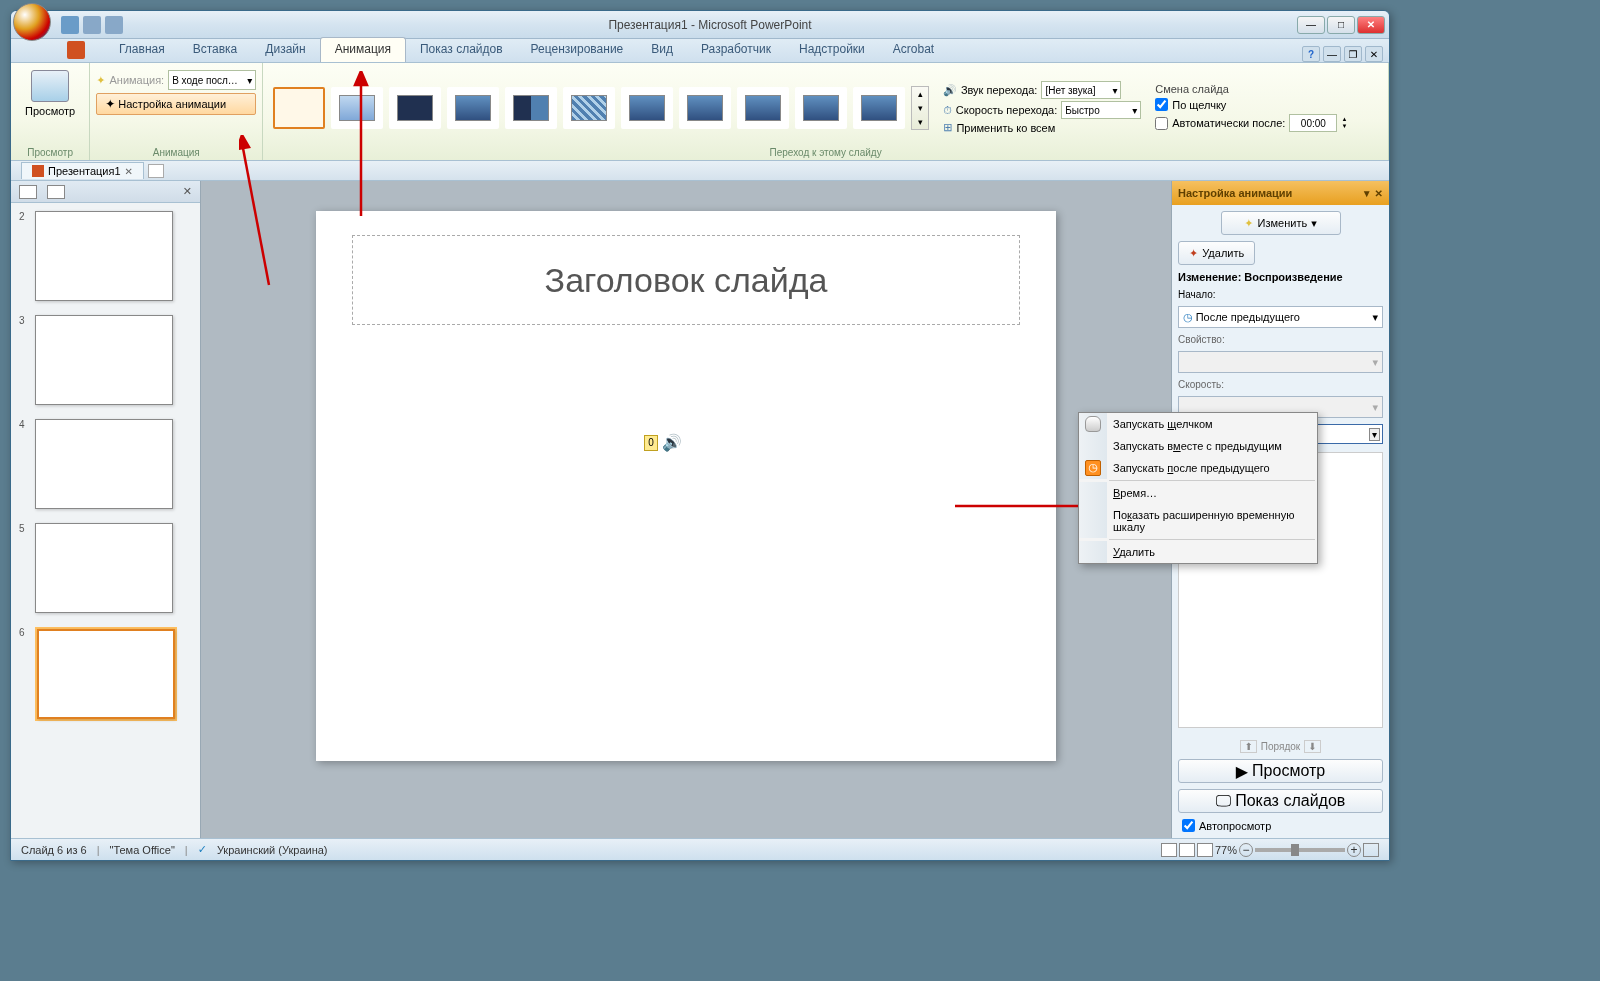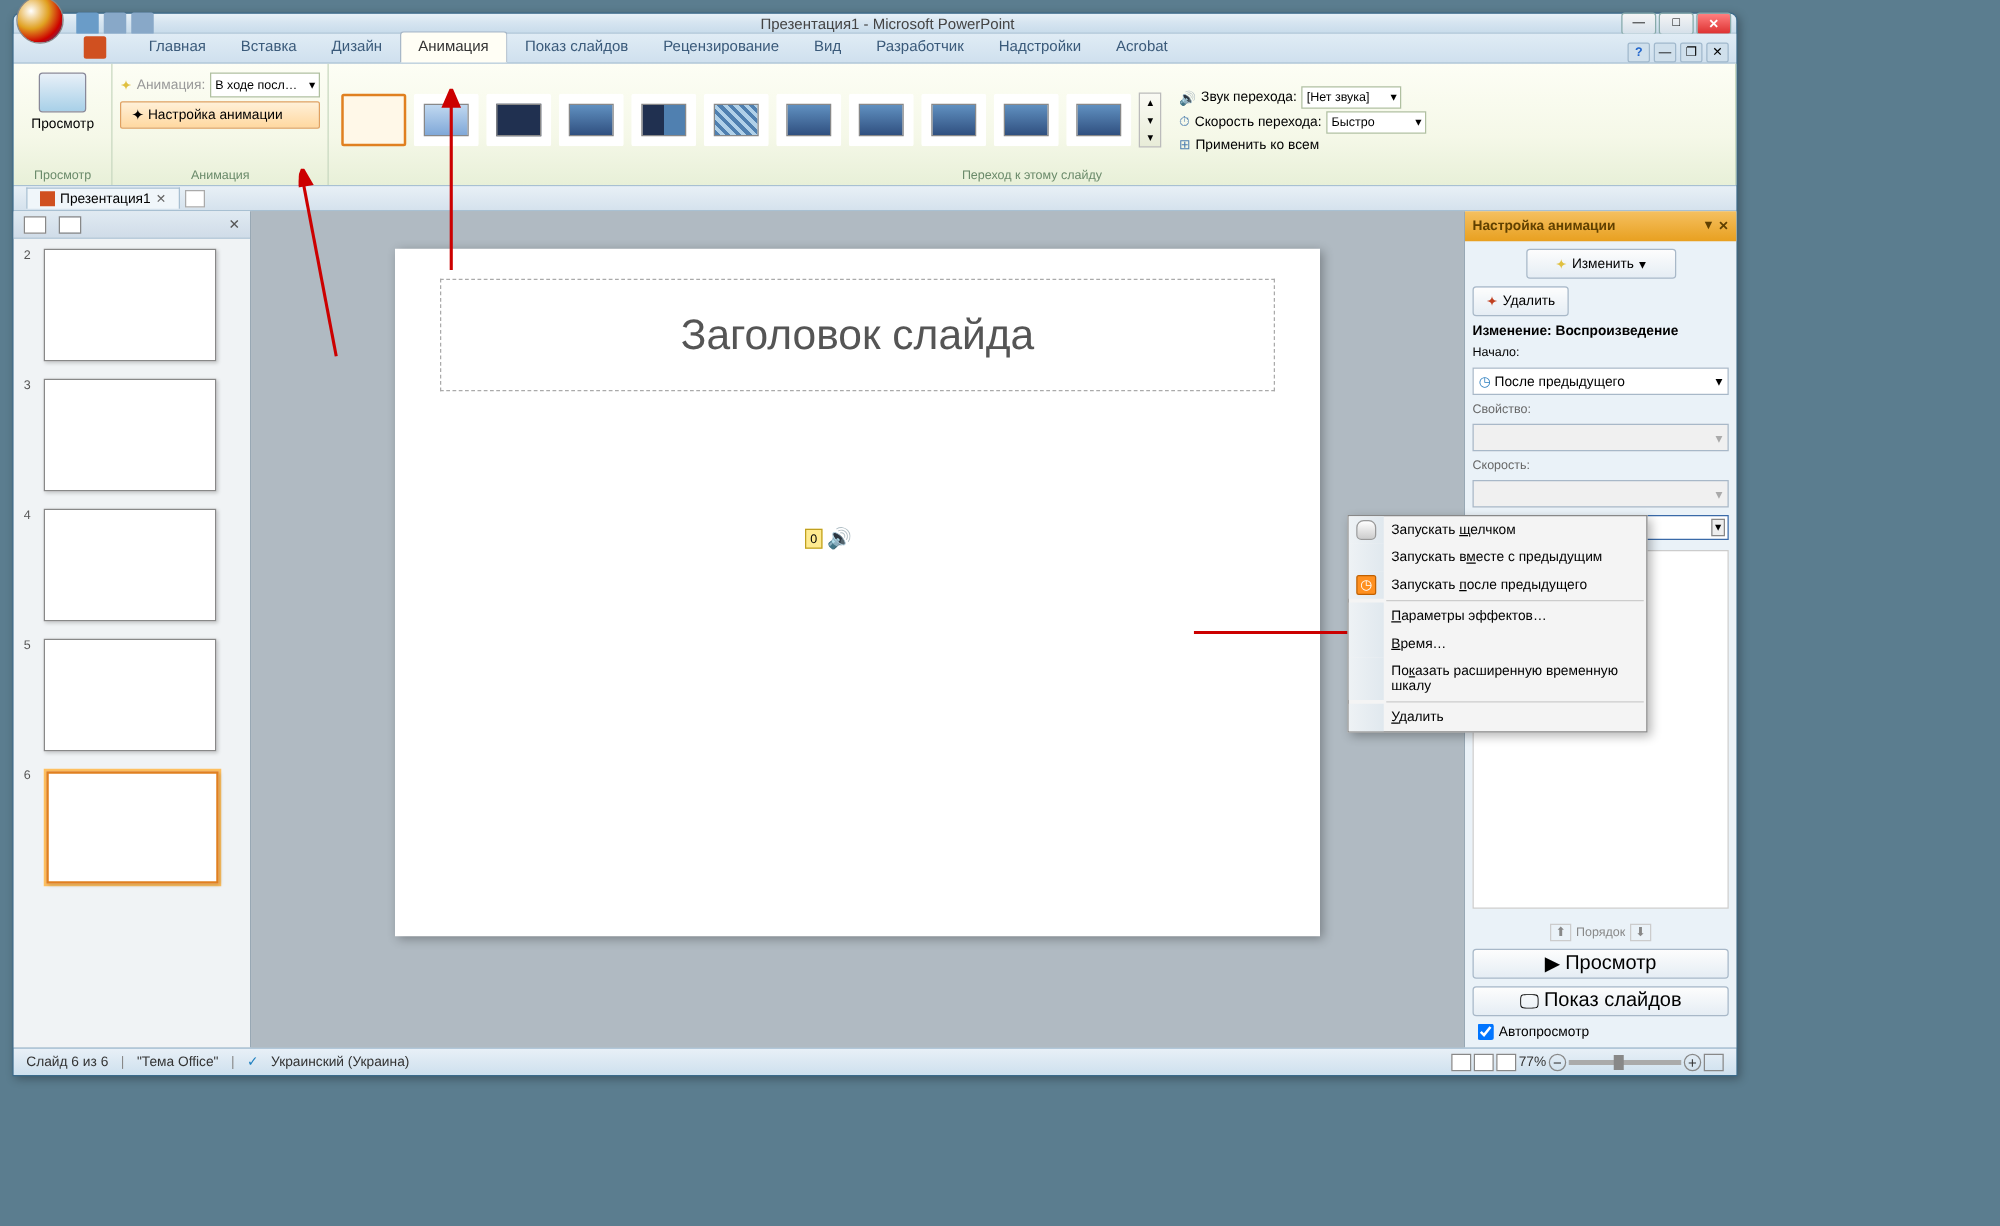"Презентация1 - Microsoft PowerPoint" .titlebar { height: 16px -> 28px }
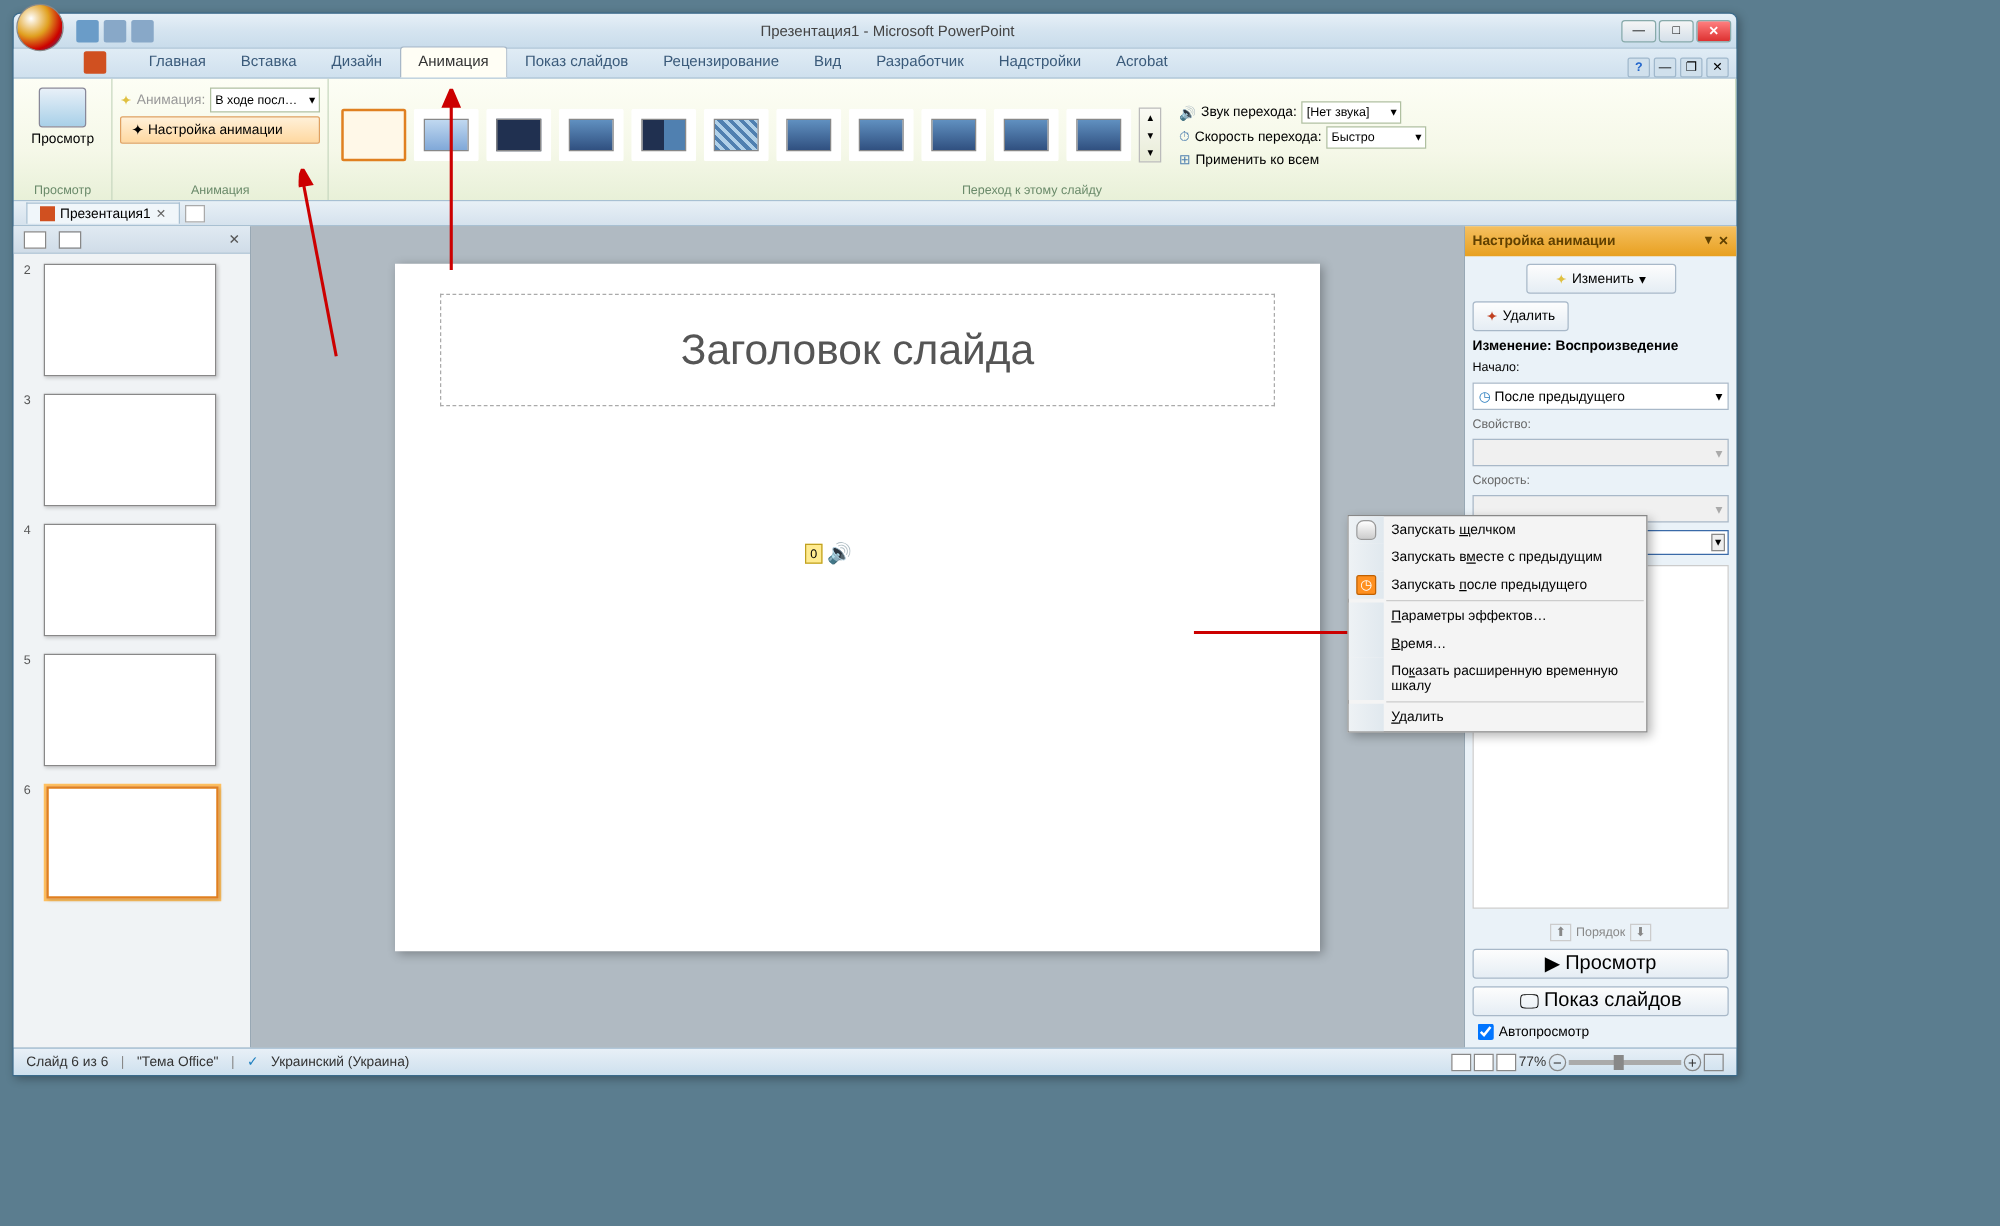"Смена слайда" div.slide-change { html: none -> <div> <div>Смена слайда</div> <div> <input> <span>По щелчку</span> </div> <div> <input> <span>Автоматически после:</span> <input> <div> <span>▲</span> <span>▼</span> </div> </div> </div> }
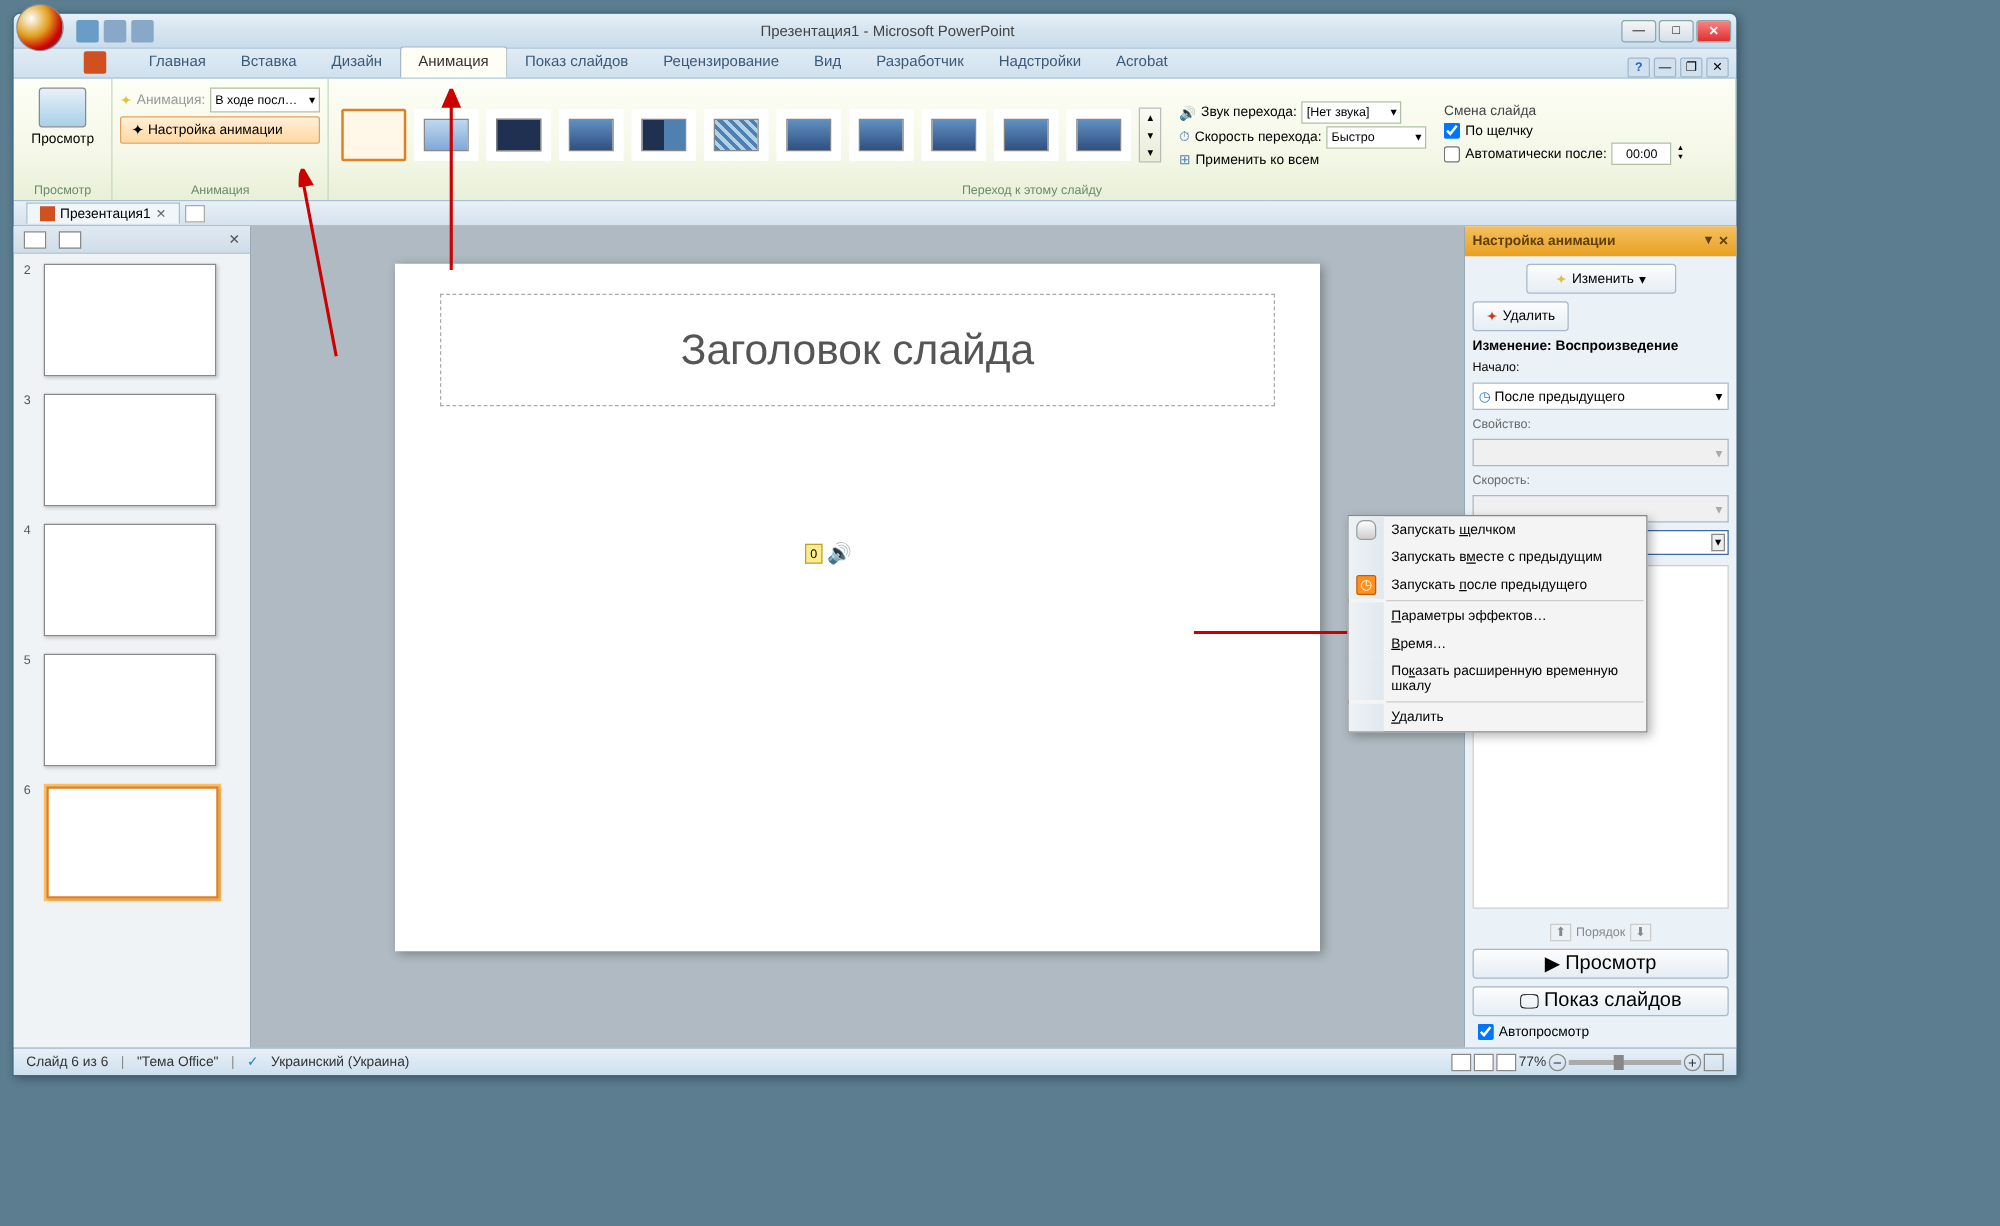"Параметры эффектов…" div.ctx-item { html: <div> <div></div> <span><u>П</u>араметры эффектов…</span> </div> -> none }
